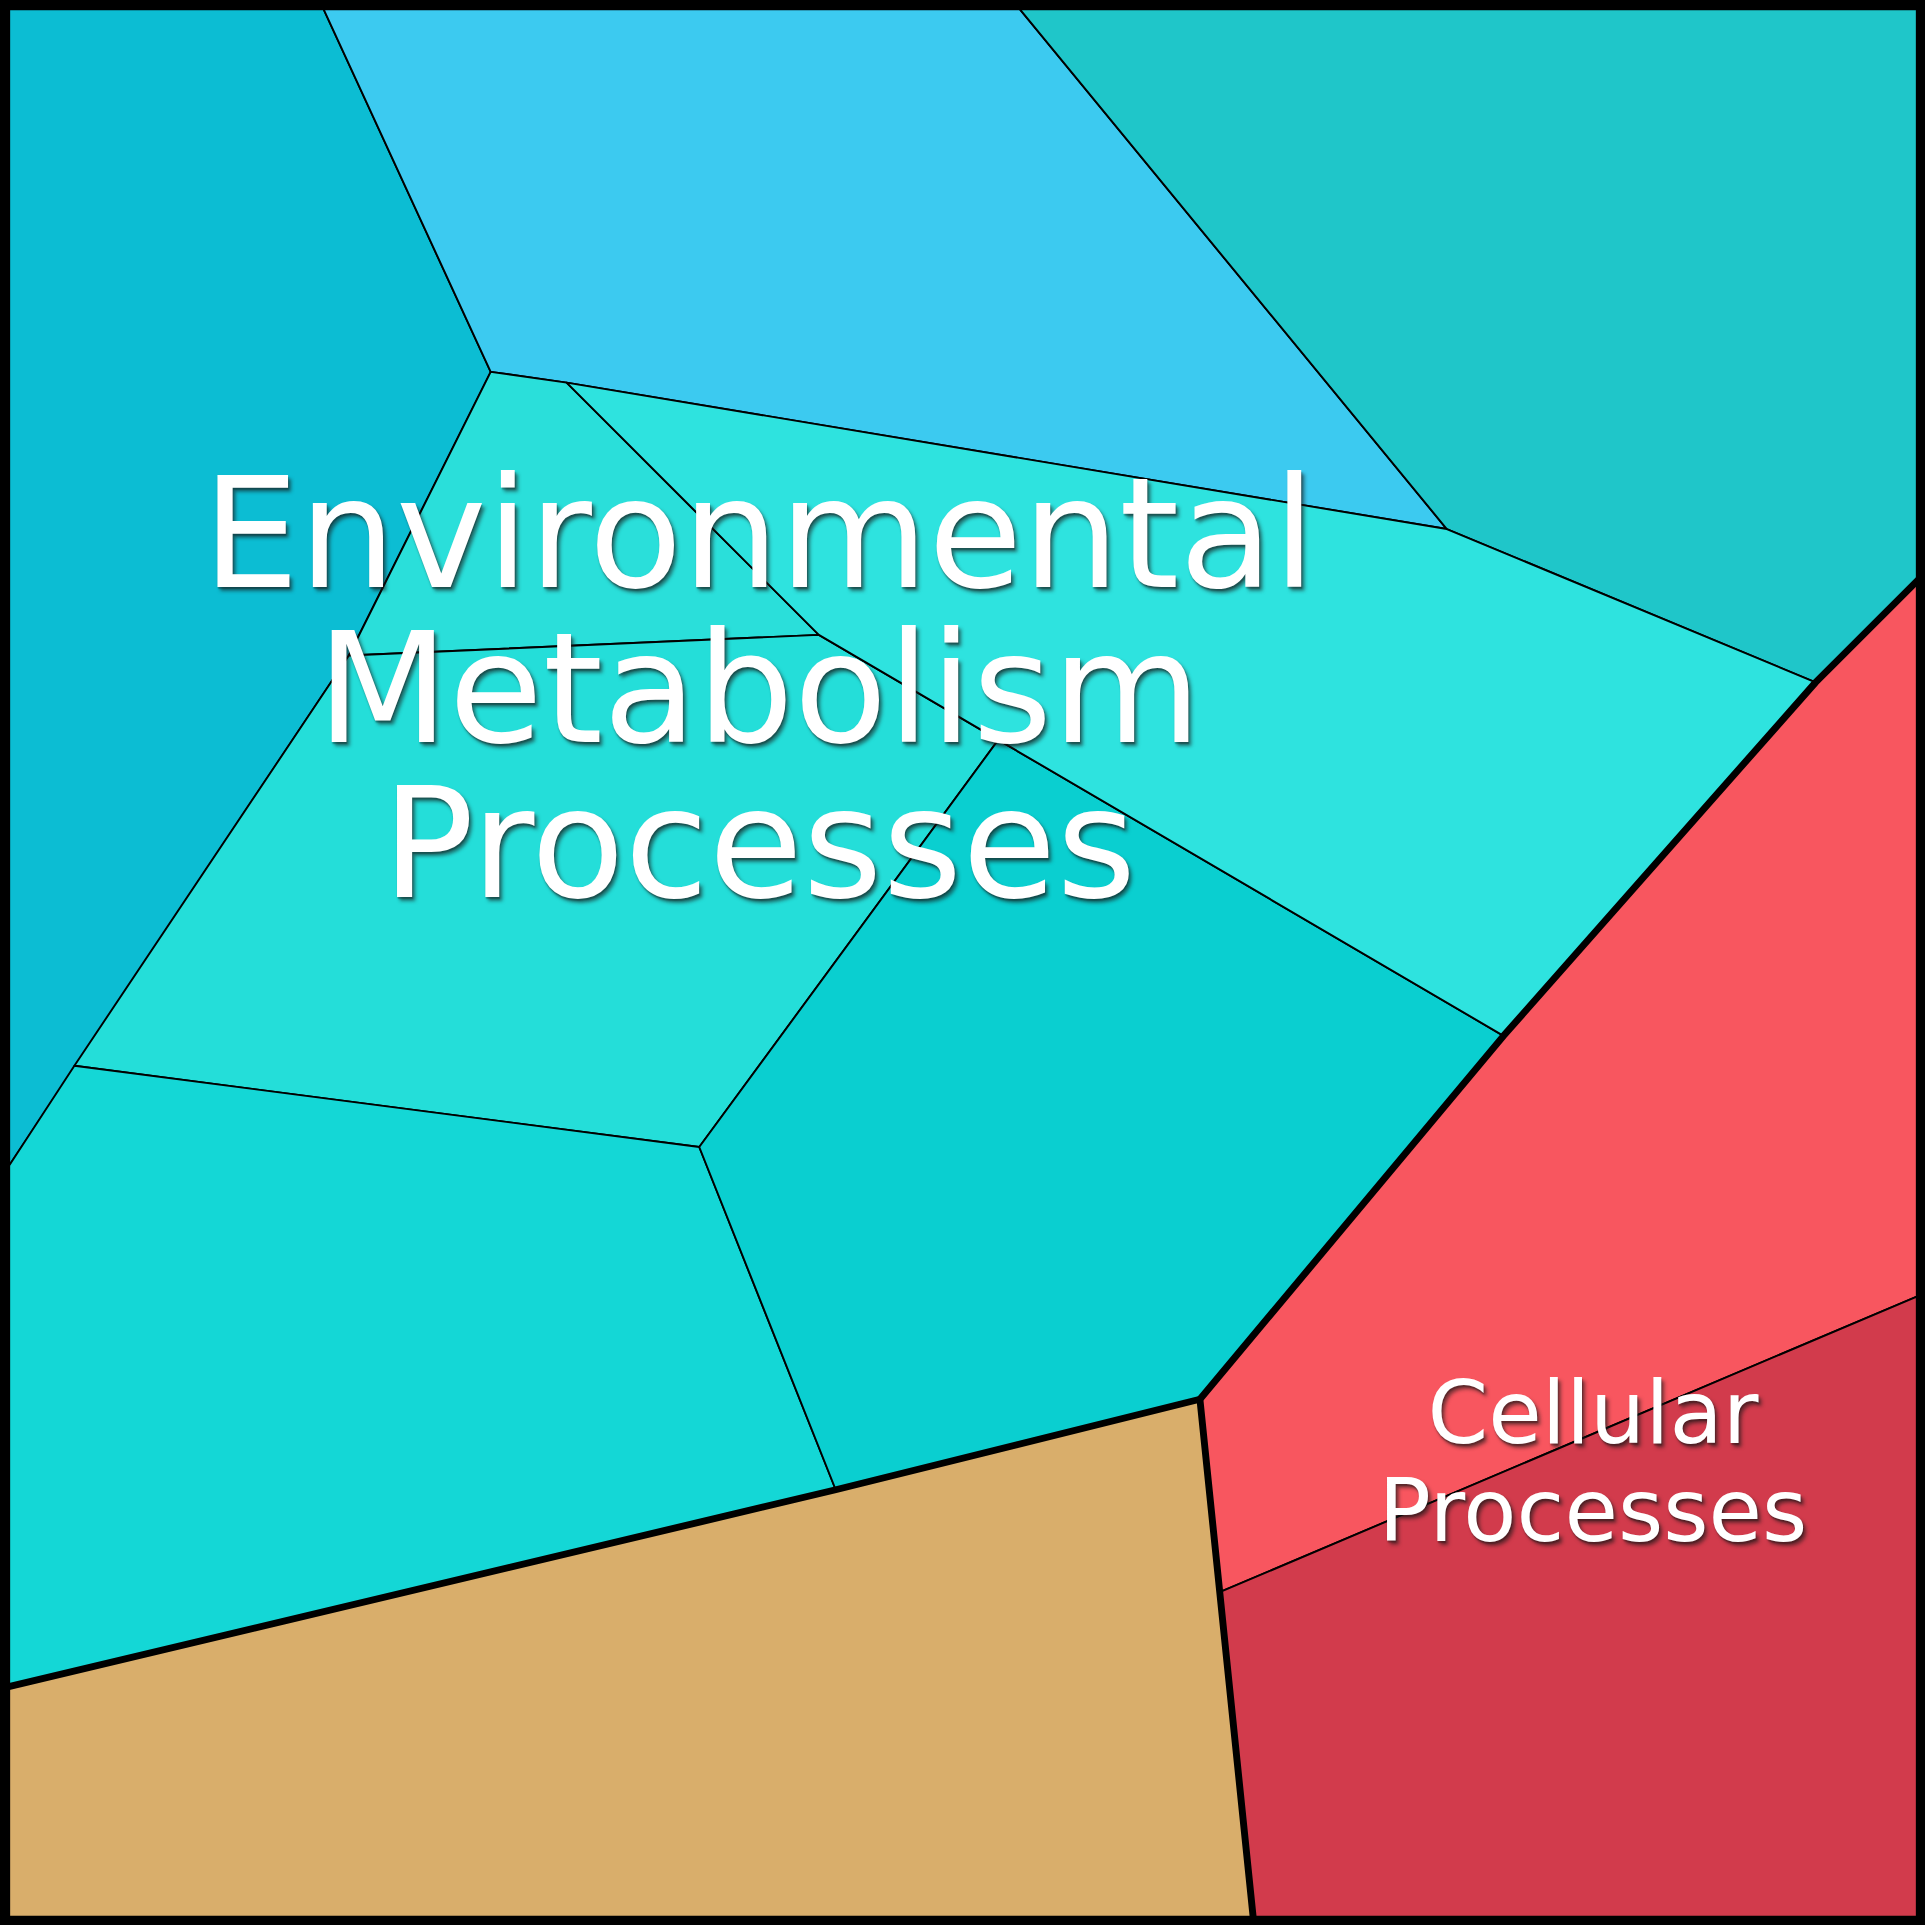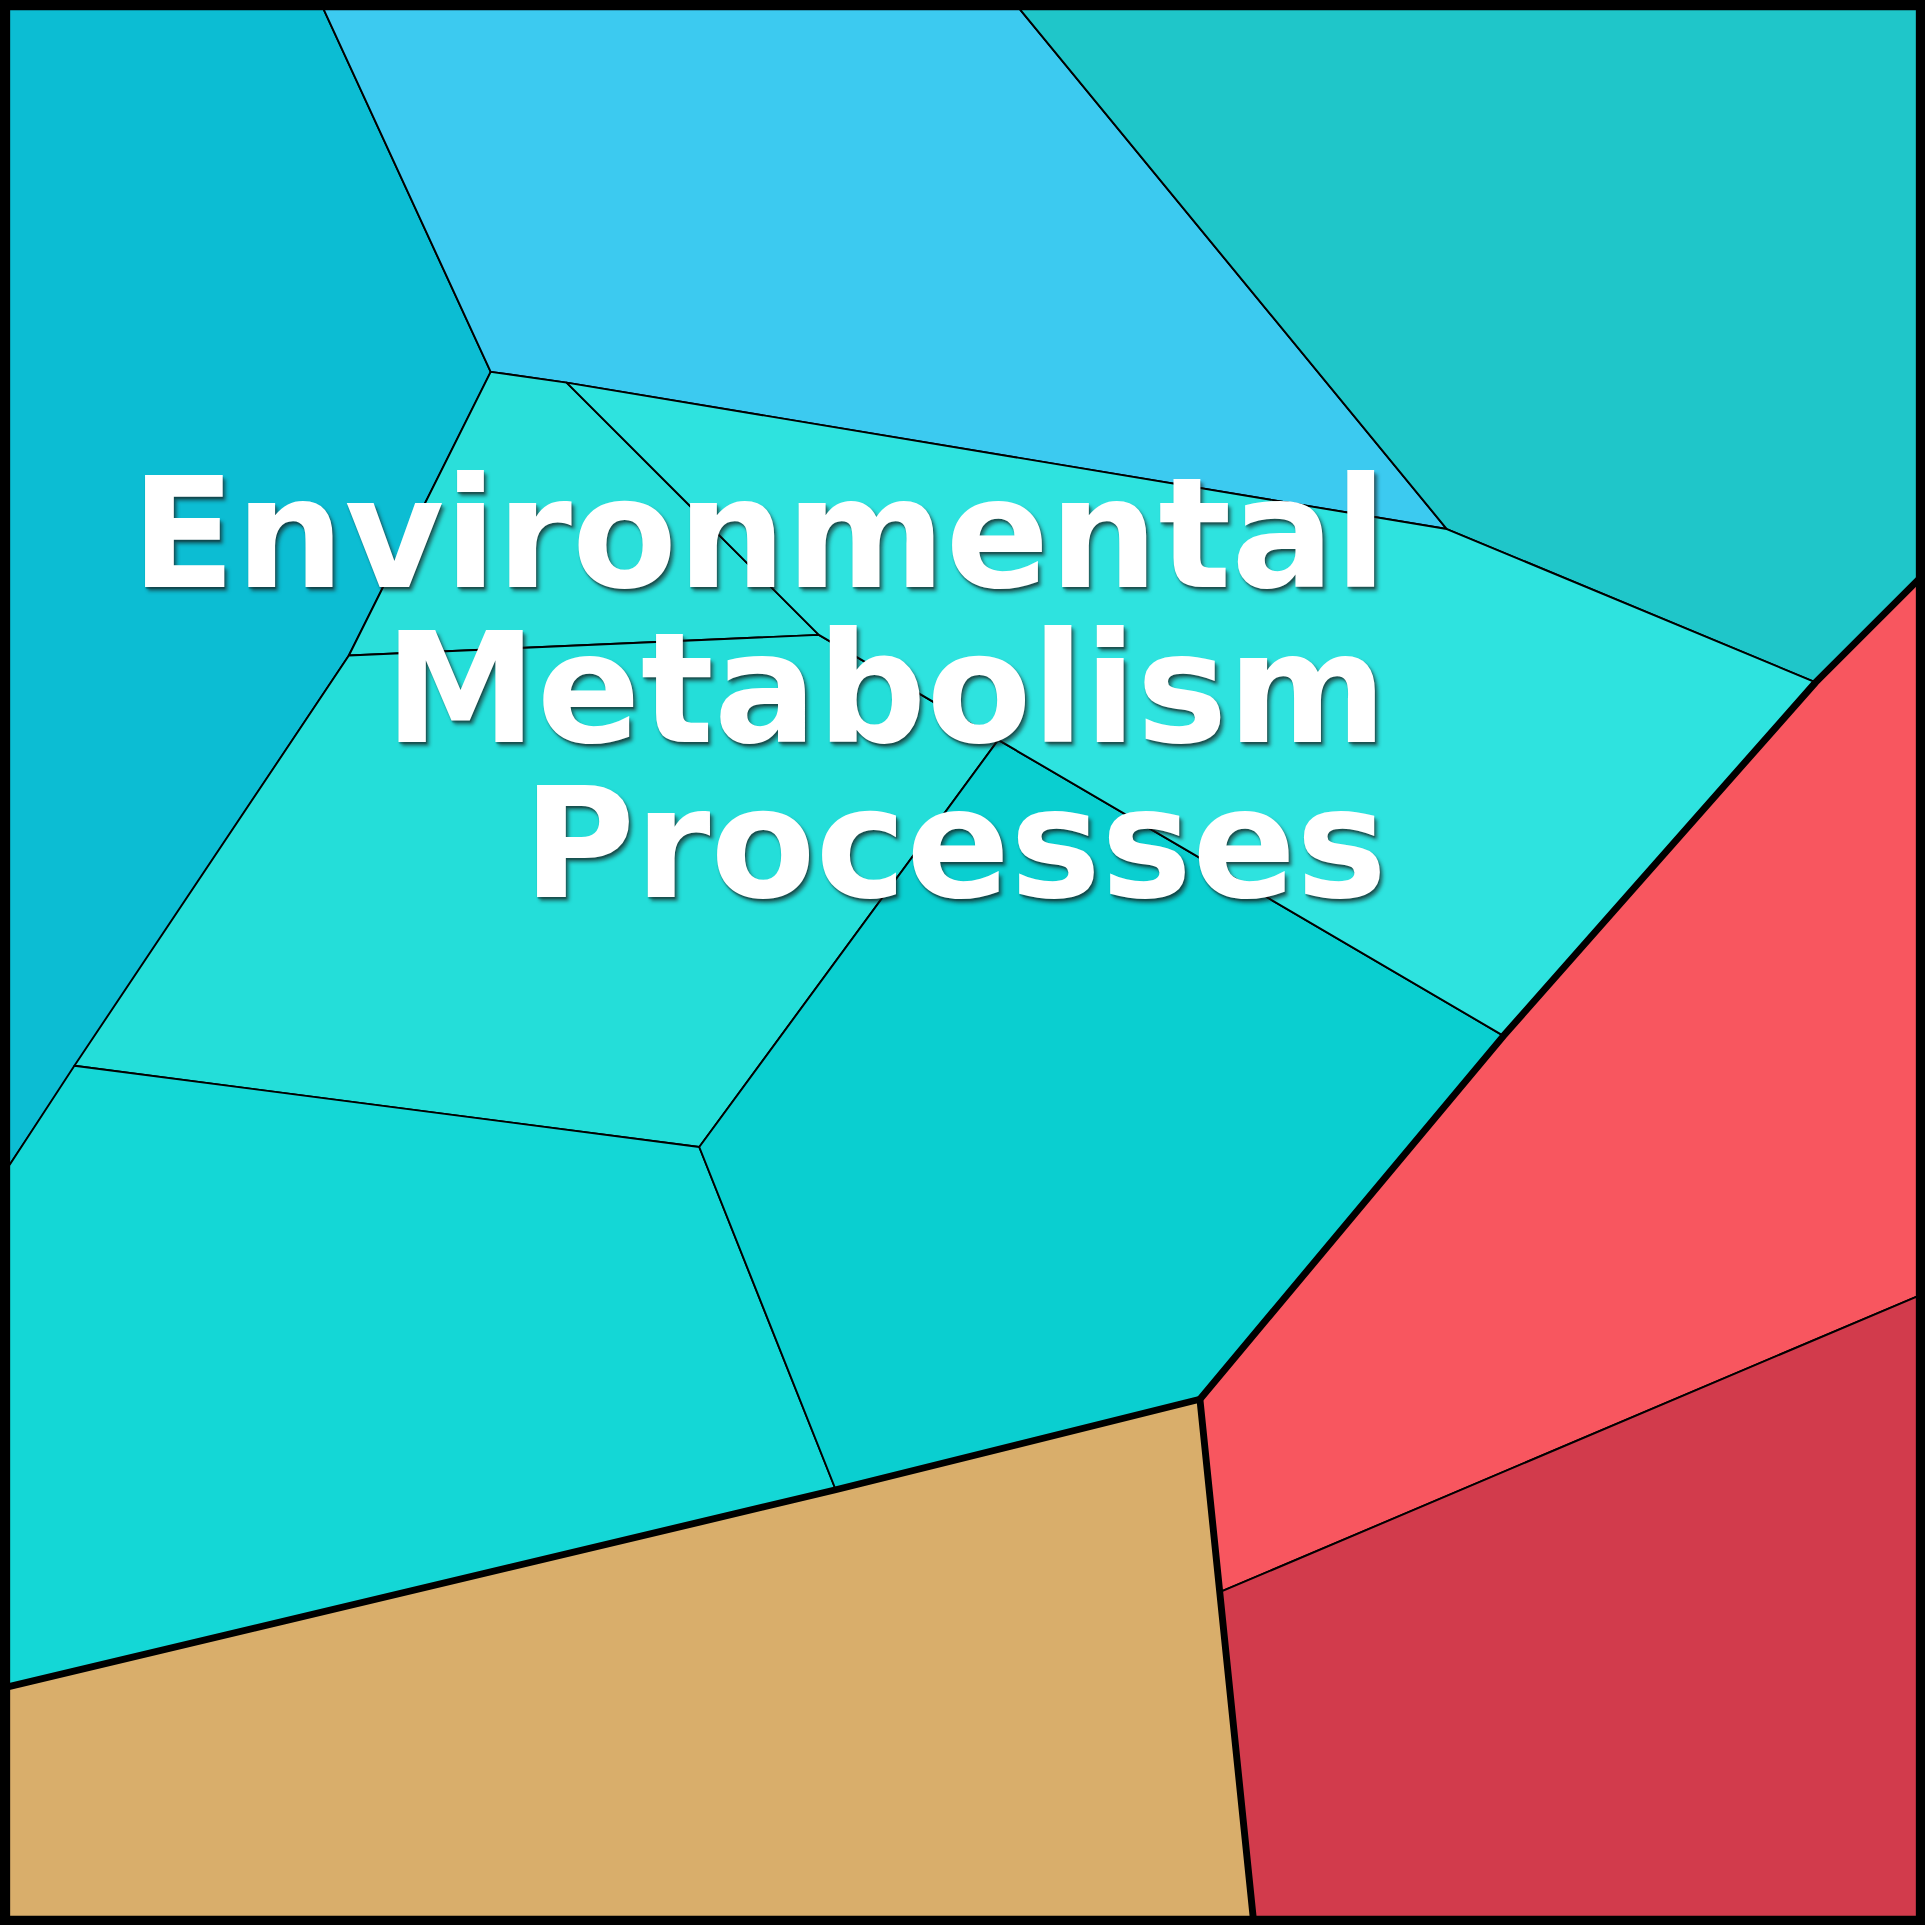"Environmental" .label { font-weight: 700 -> 400; text-align: right -> center }
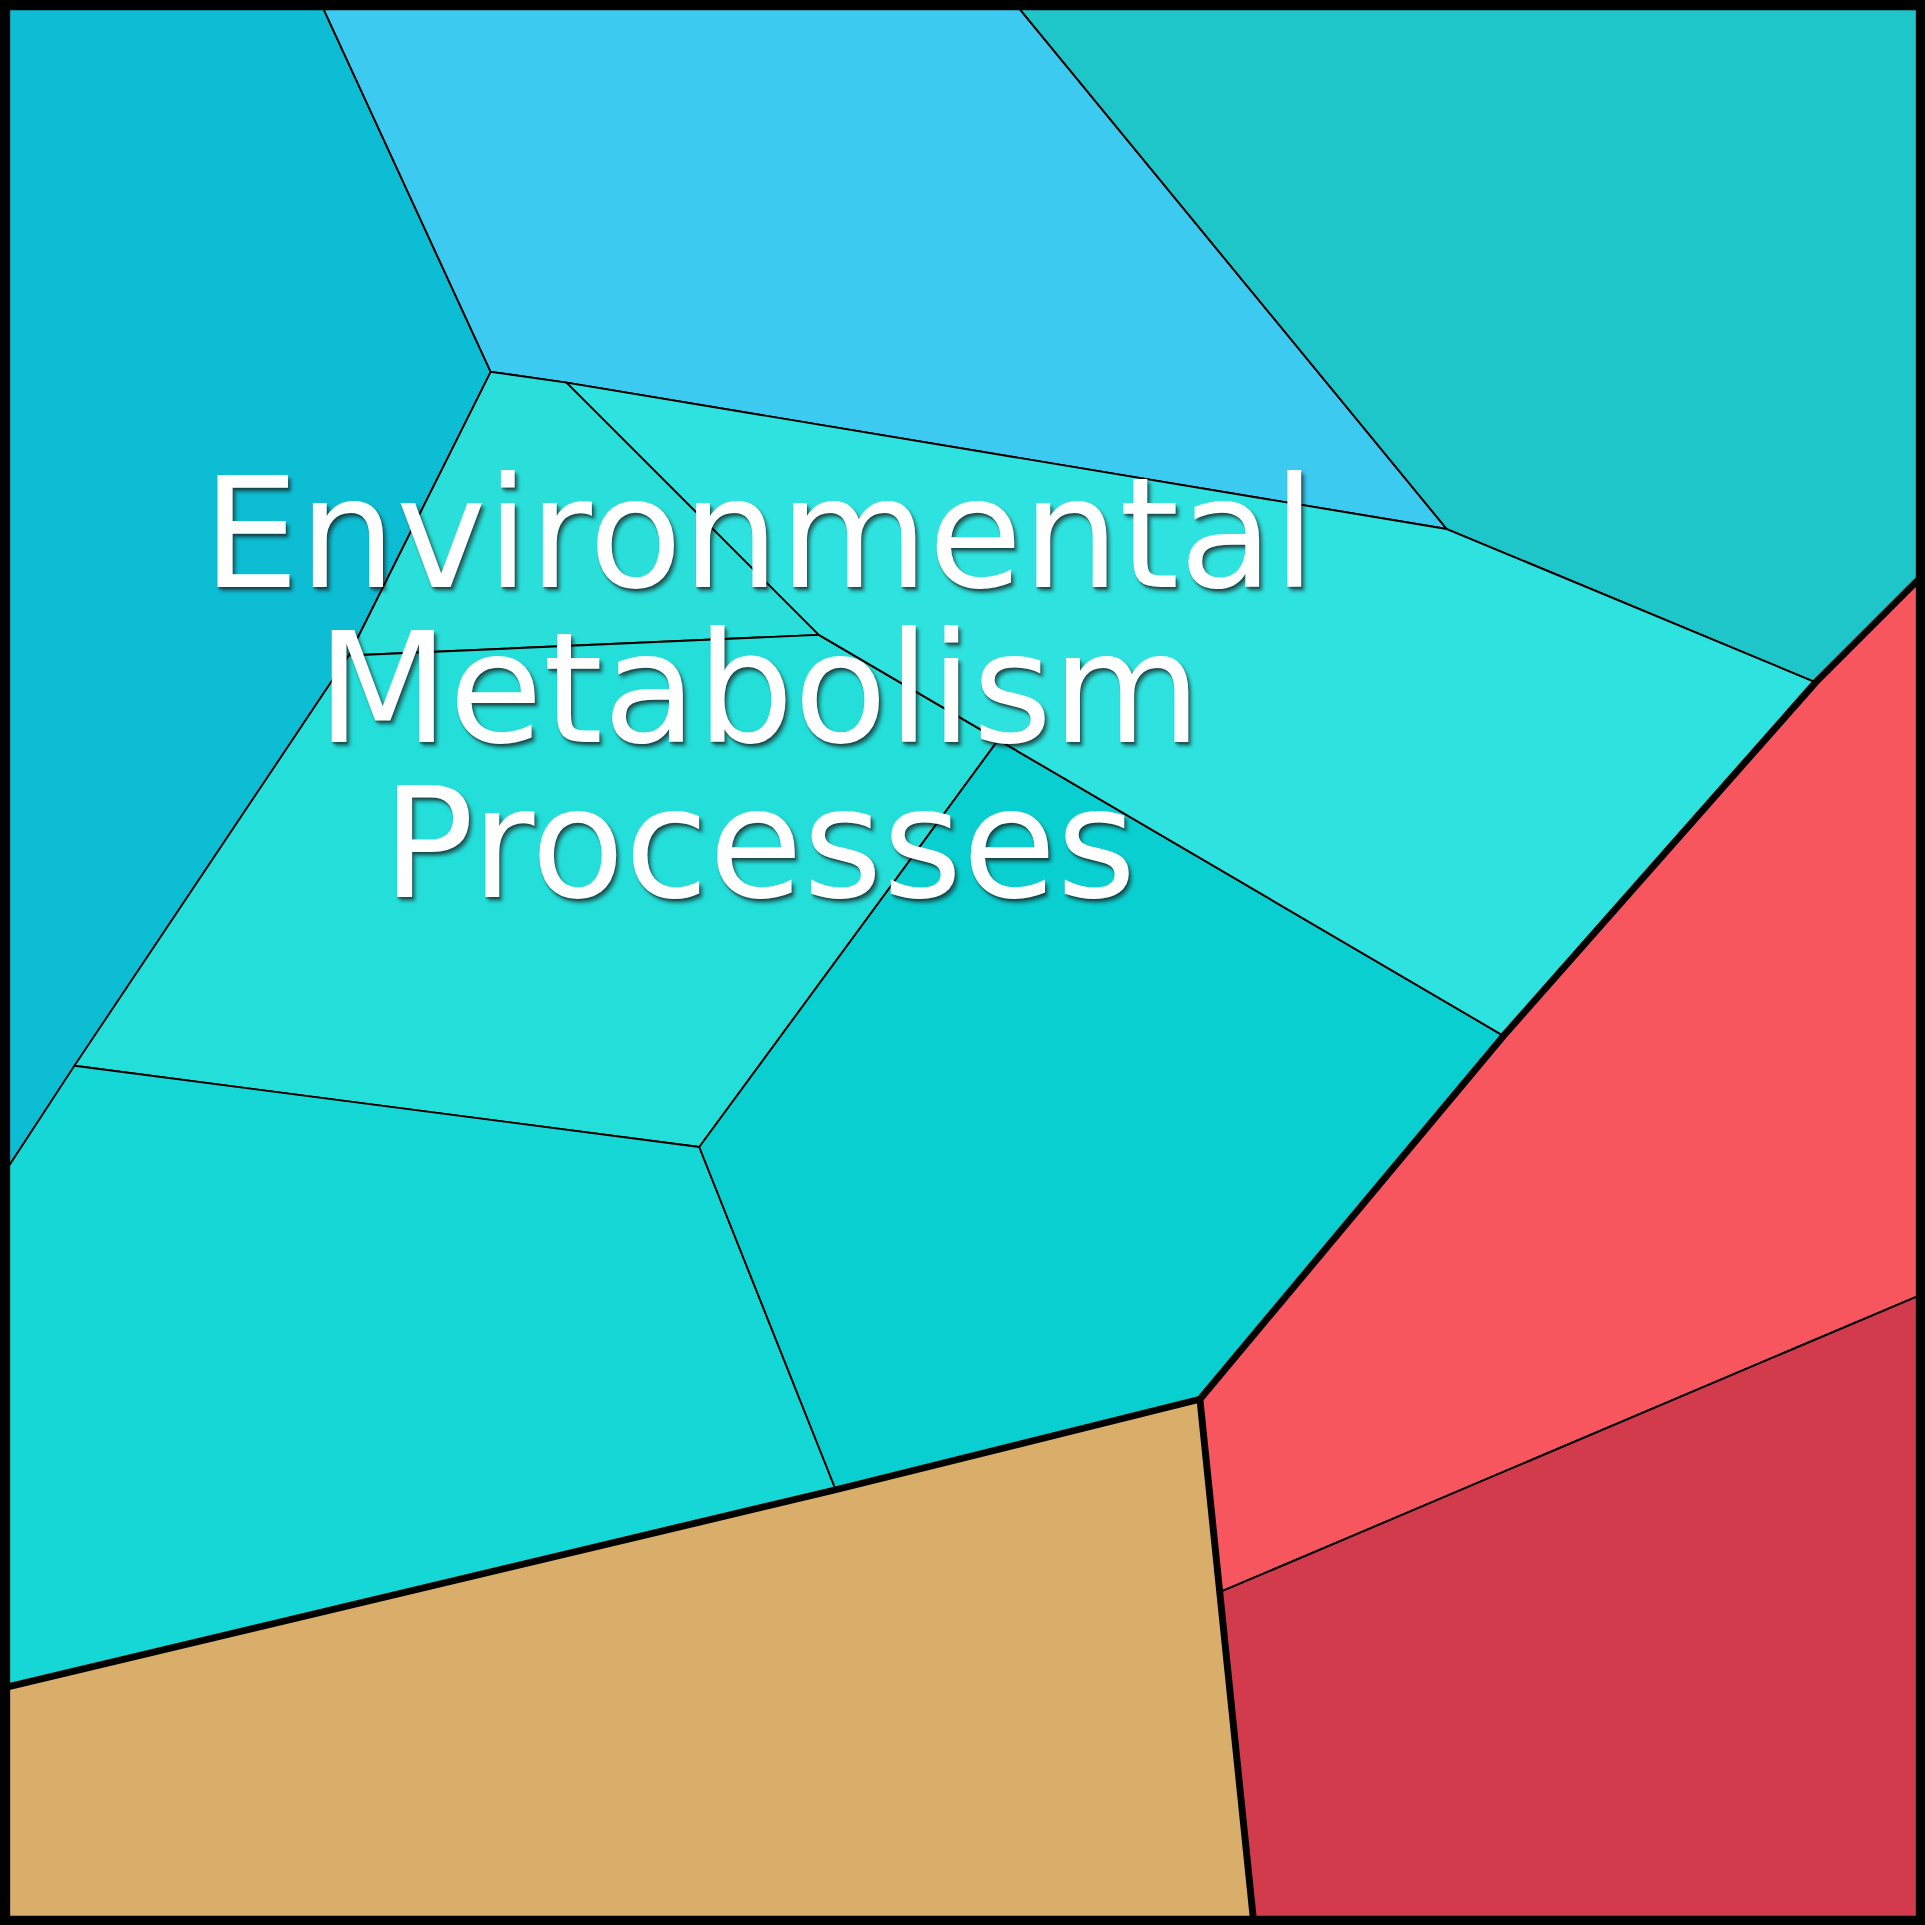"Cellular" div.label { html: none -> <div> <div>Cellular</div> <div>Processes</div> </div> }
